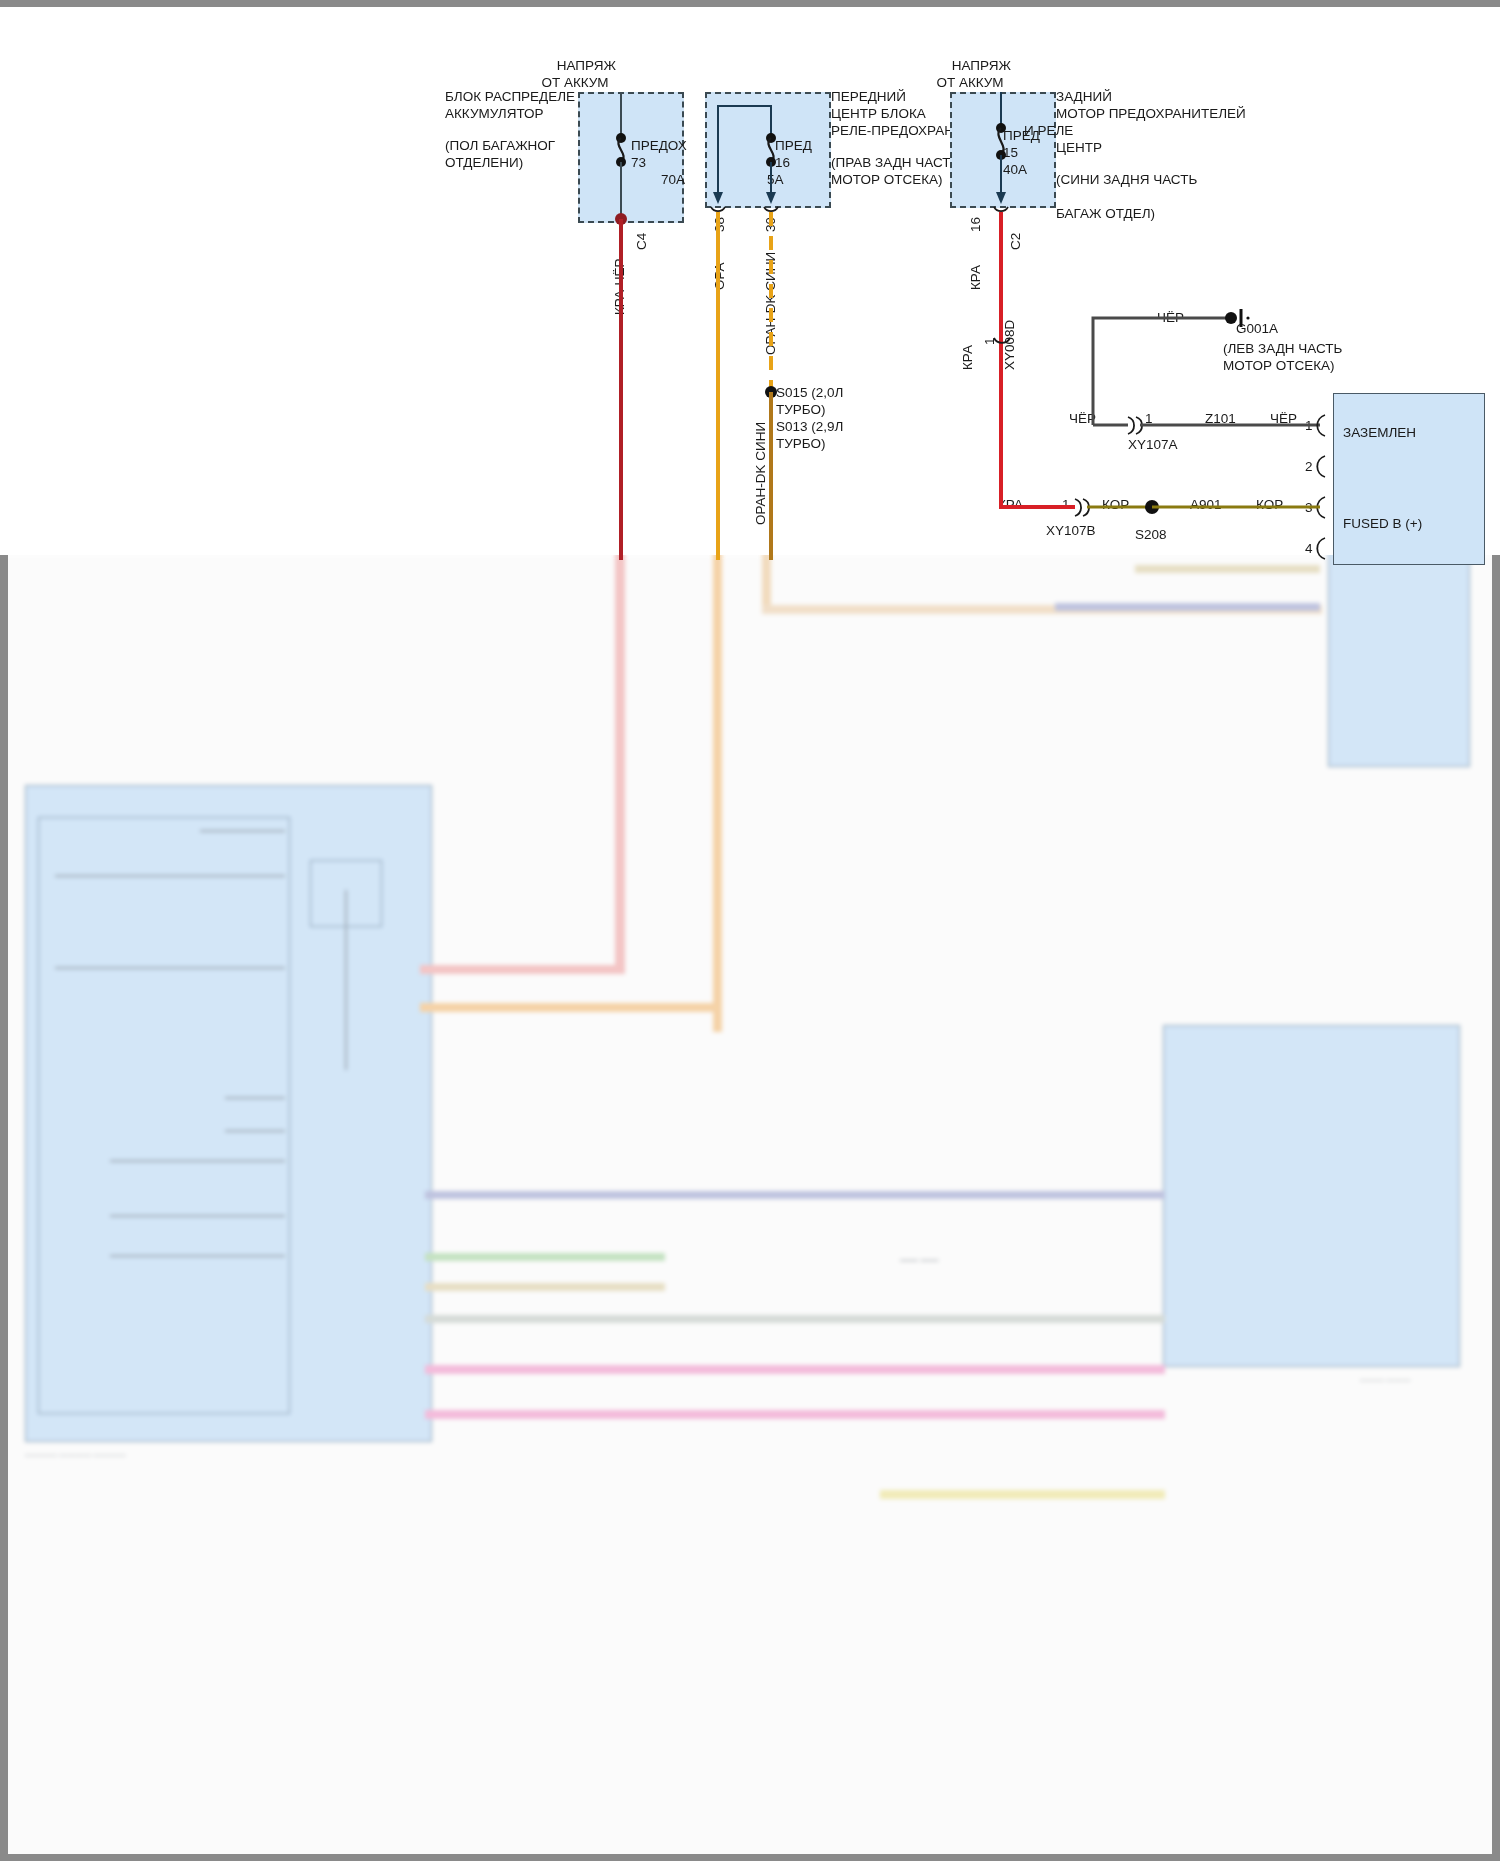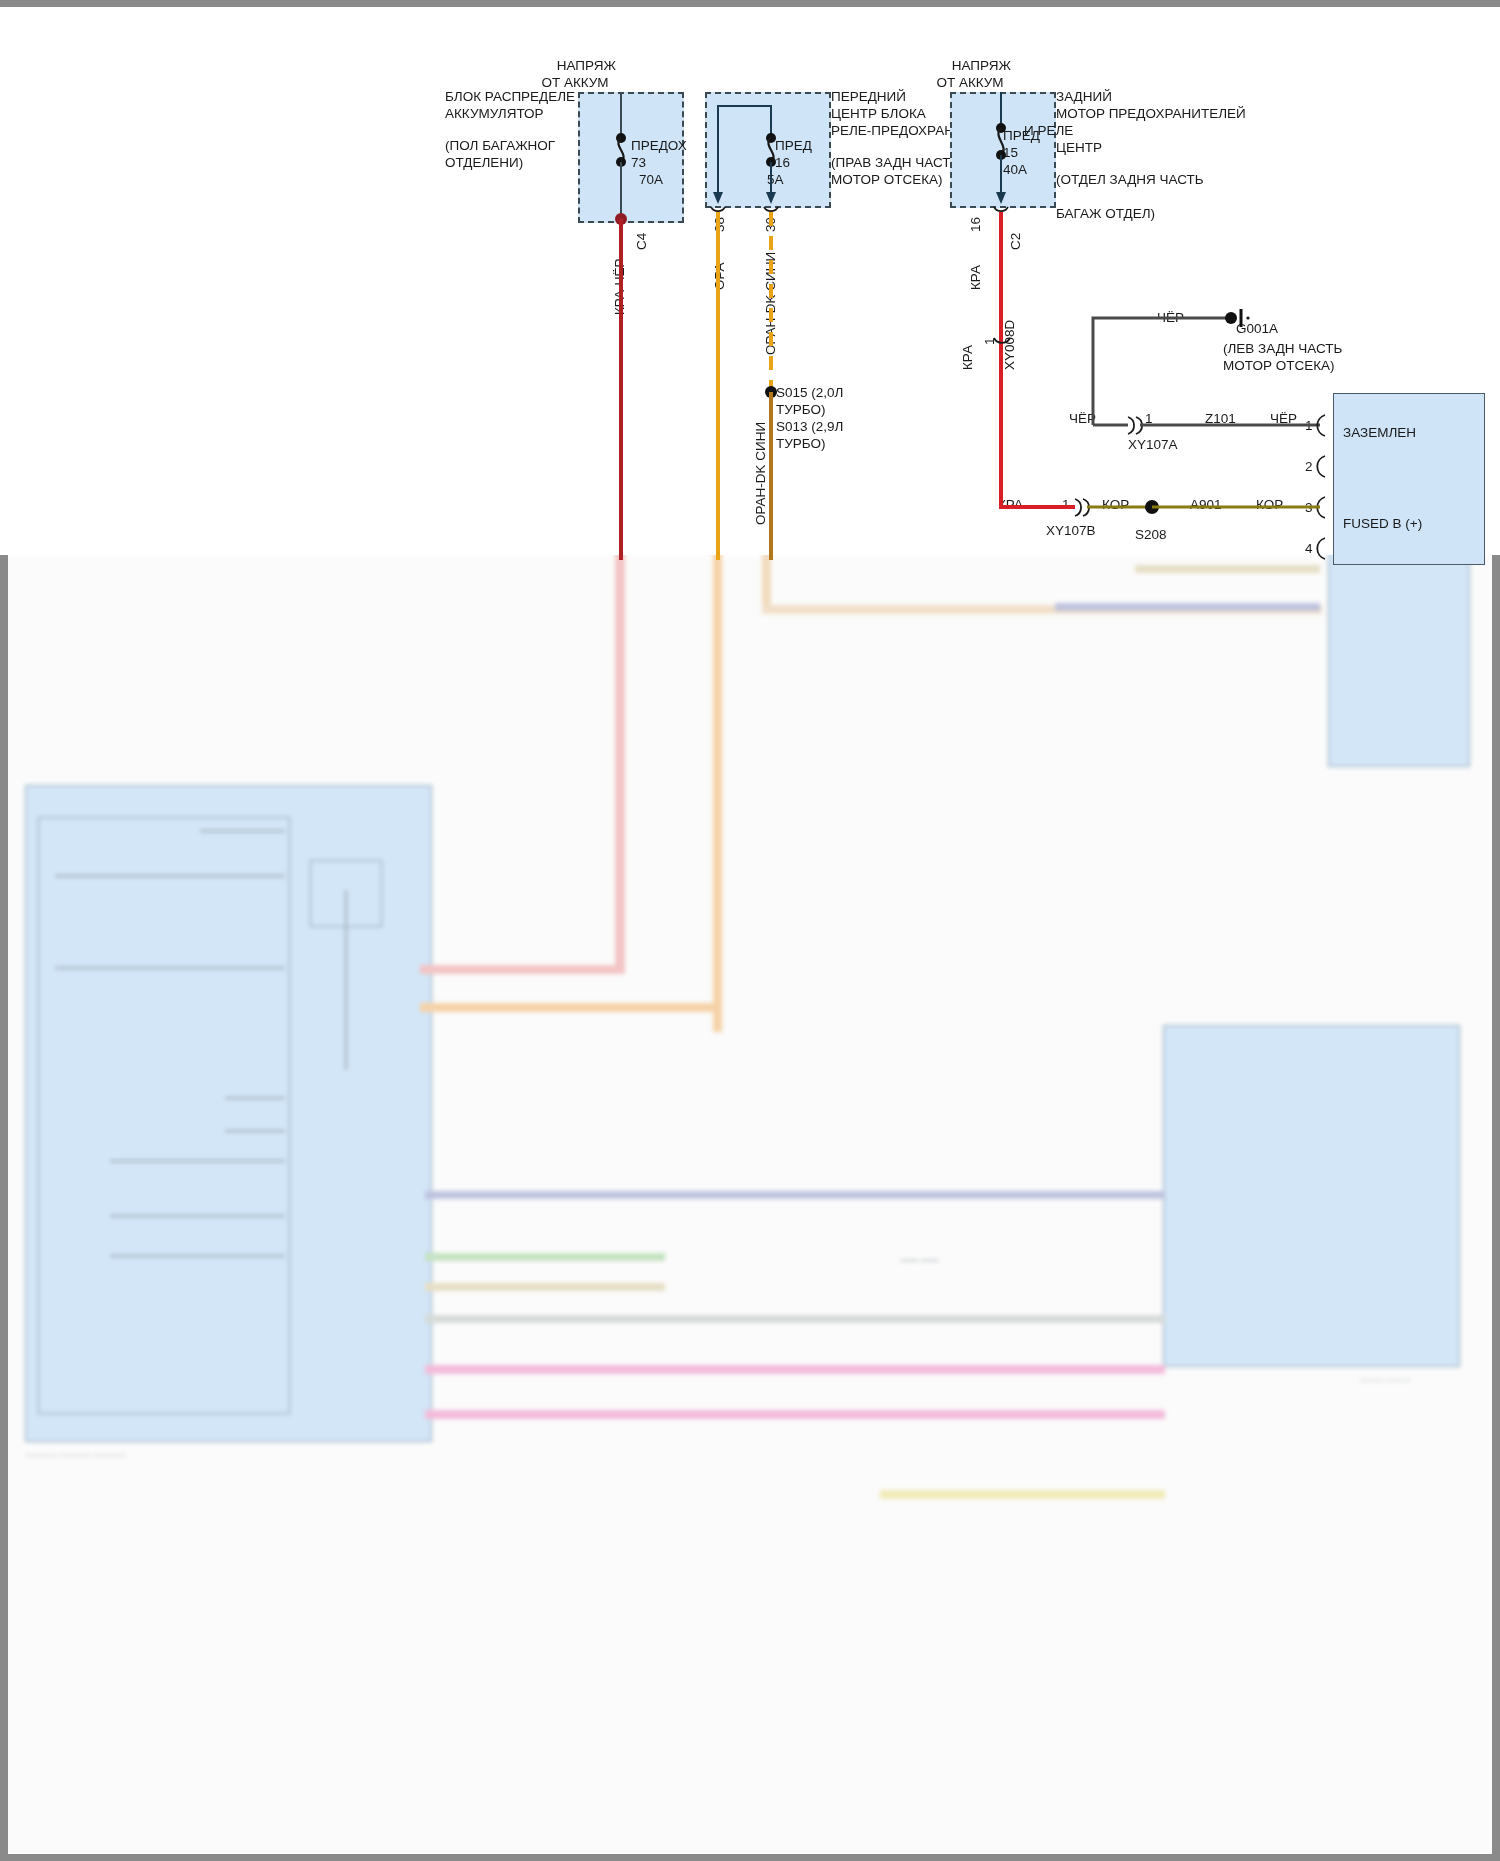"70А" div.txt { left: 639px -> 661px }
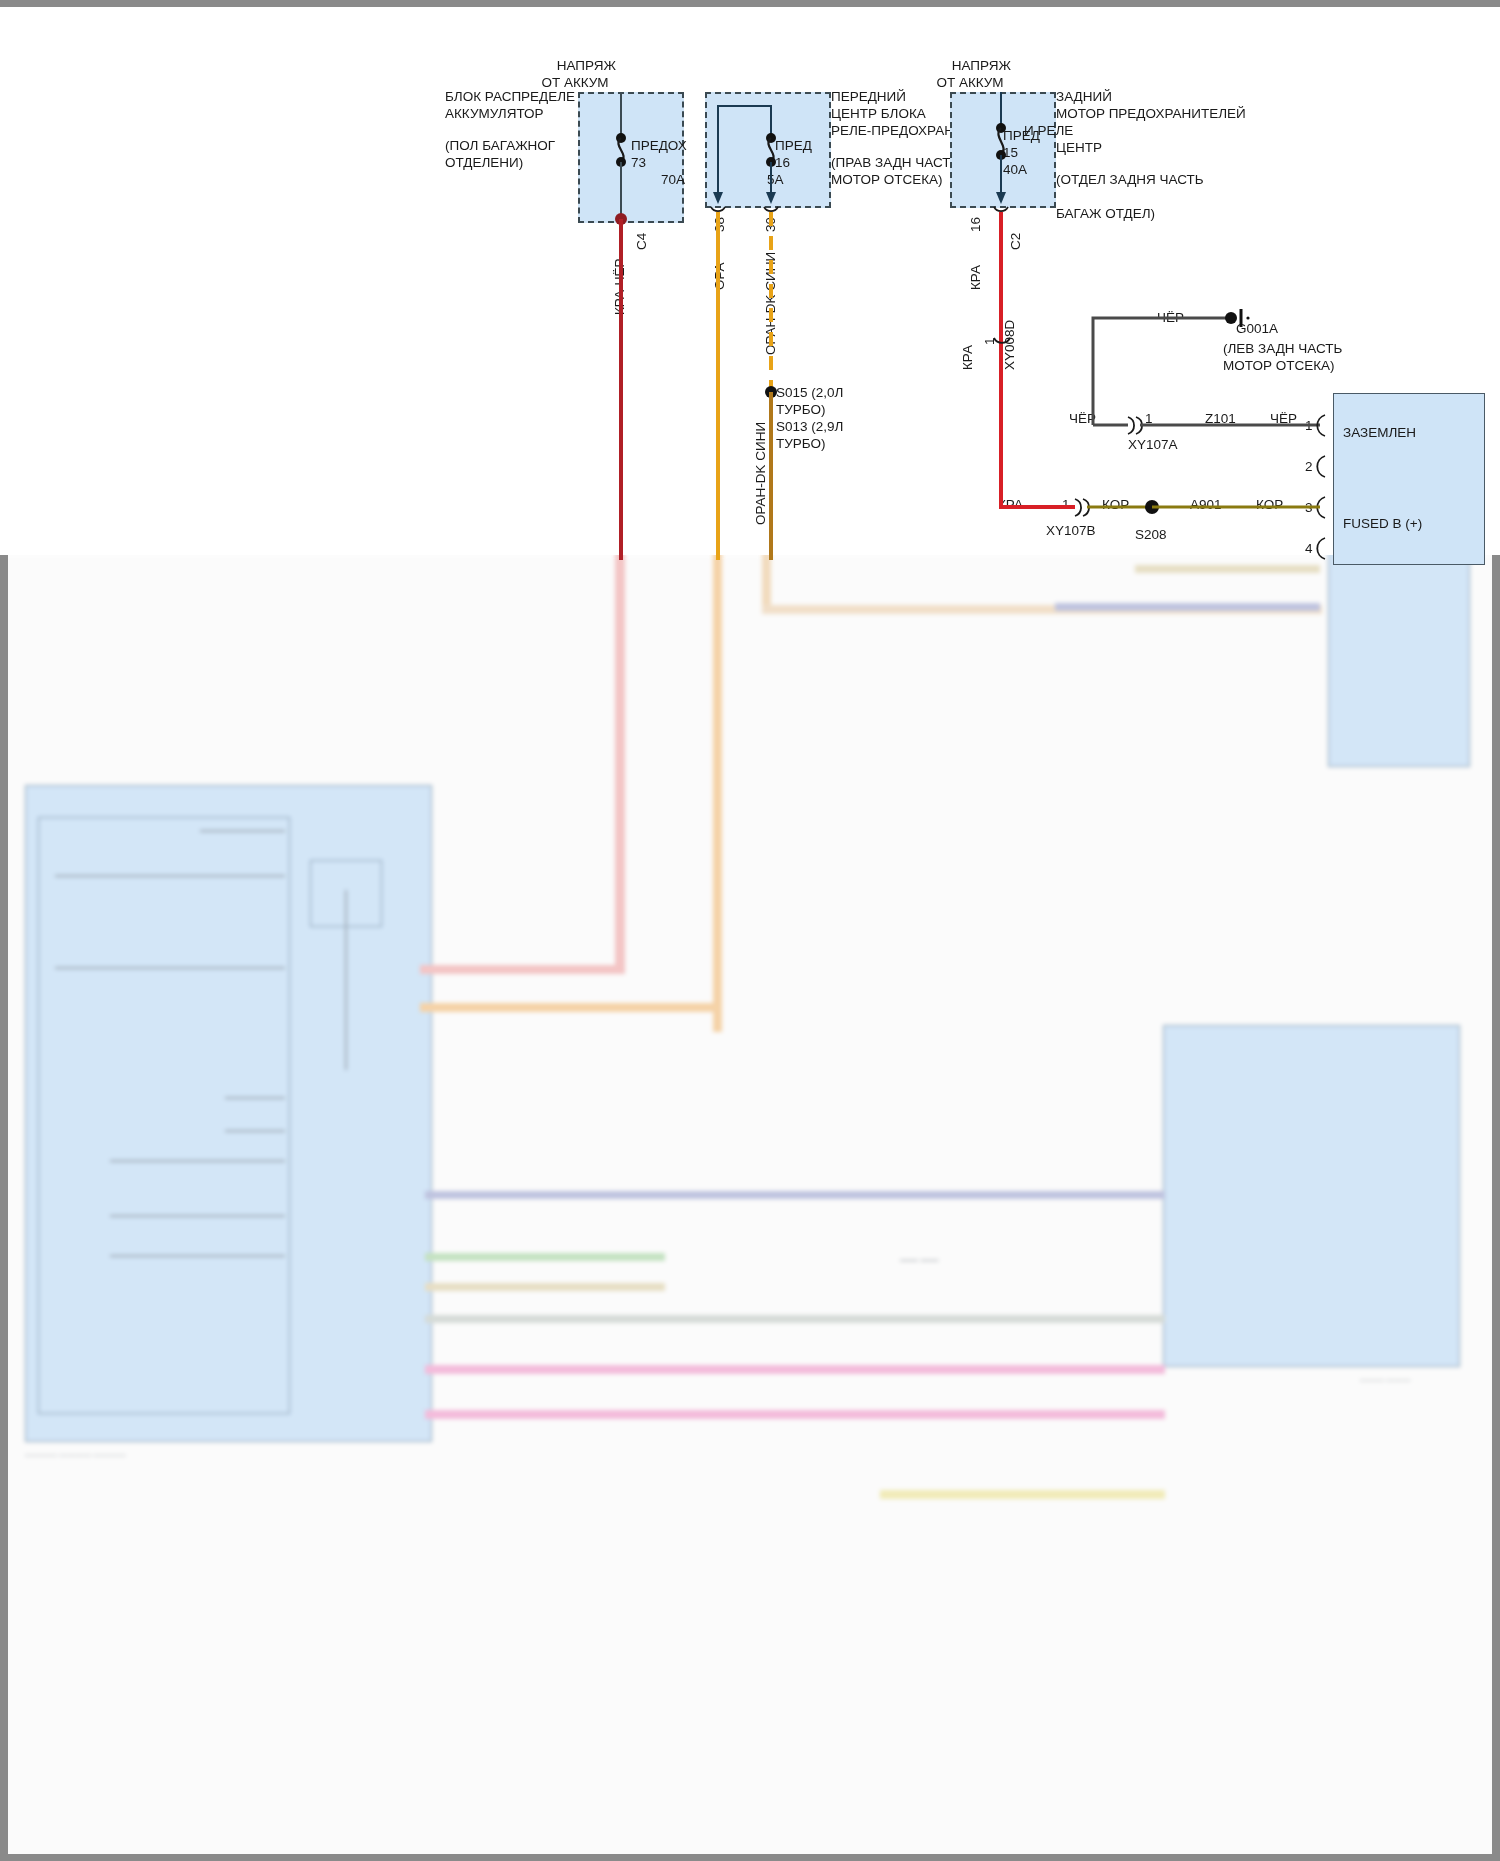"(ОТДЕЛ ЗАДНЯ ЧАСТЬ" div.txt { text: ОТДЕЛ -> СИНИ }
